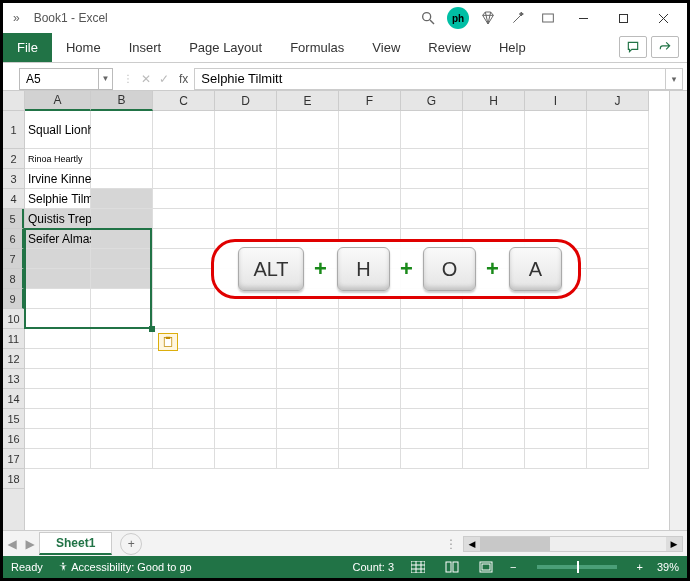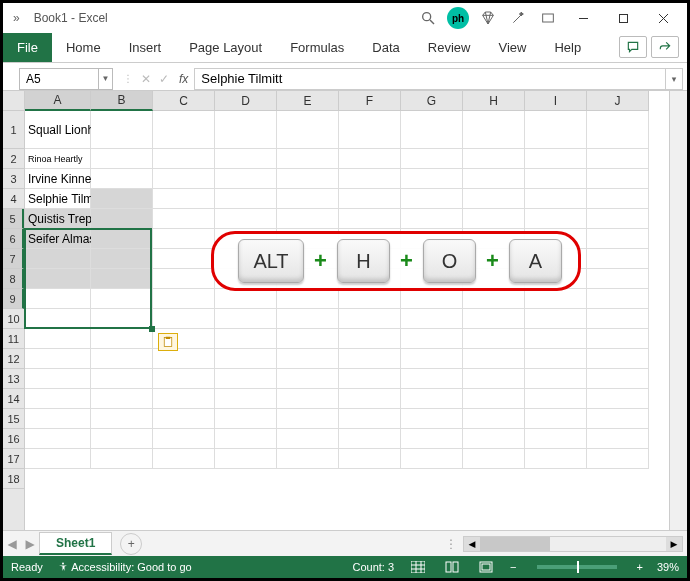"Data" div.tab { html: <div>Data</div> -> none }
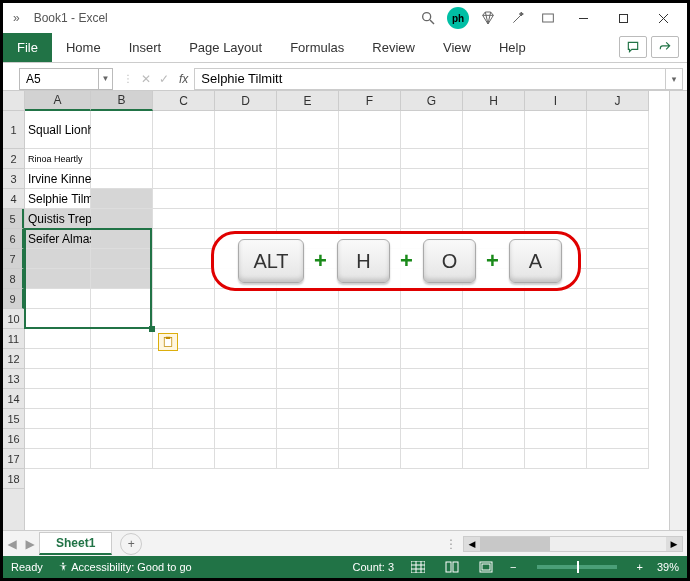"Review" div.tab { order: before "View" -> after "View" }
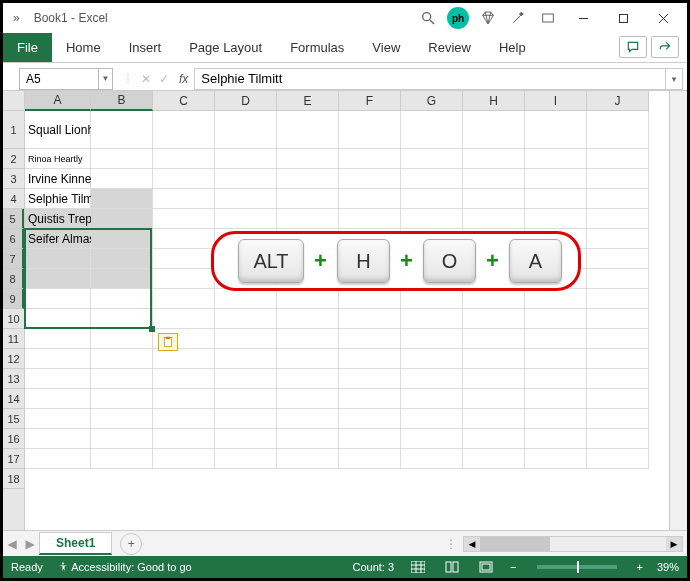"fx" .fx-label { font-style: italic -> none }
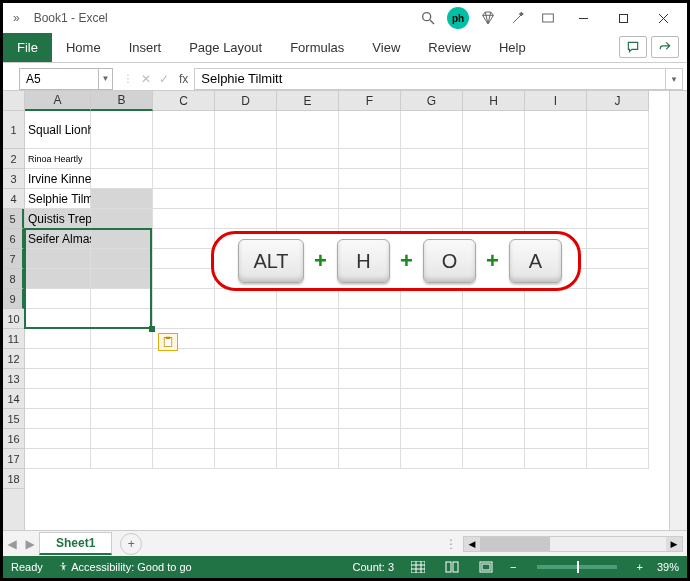"ALT" div.kbd-overlay { top: 120px -> 128px }
